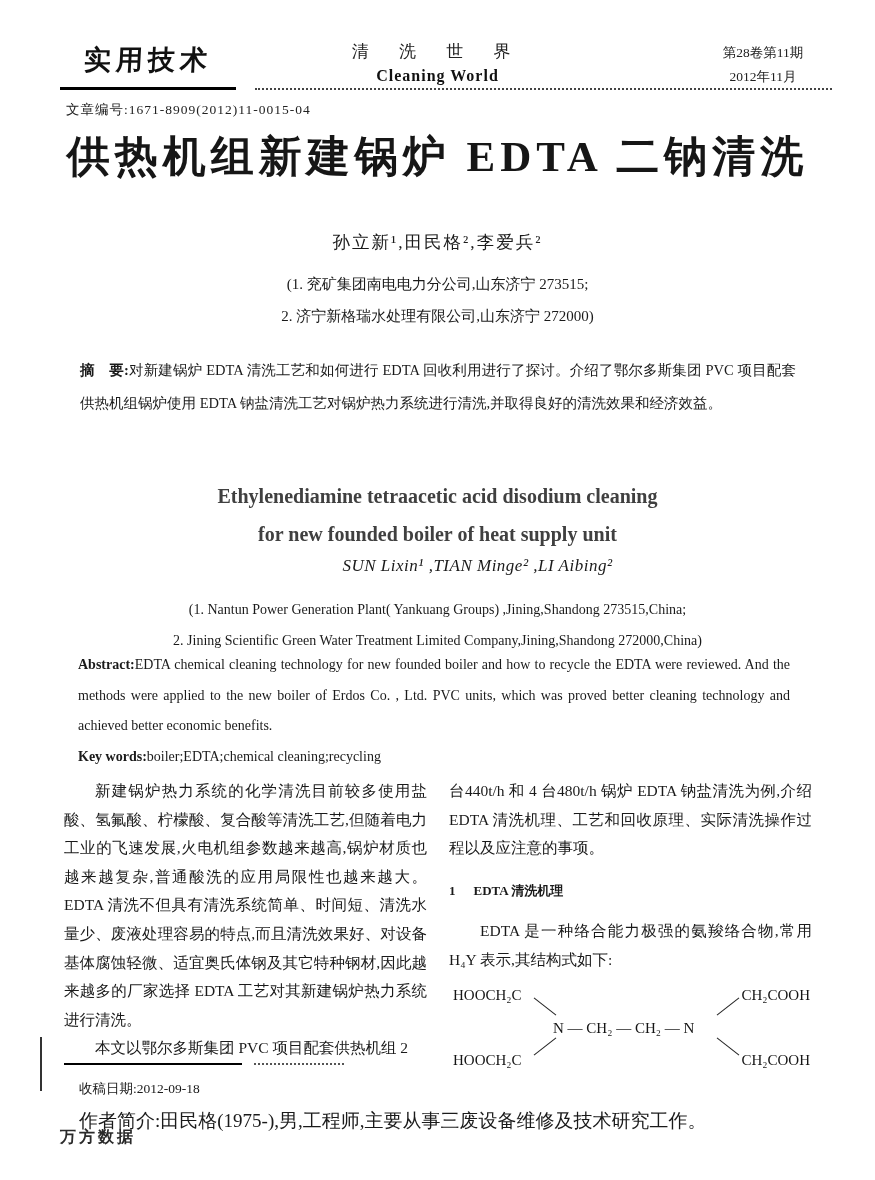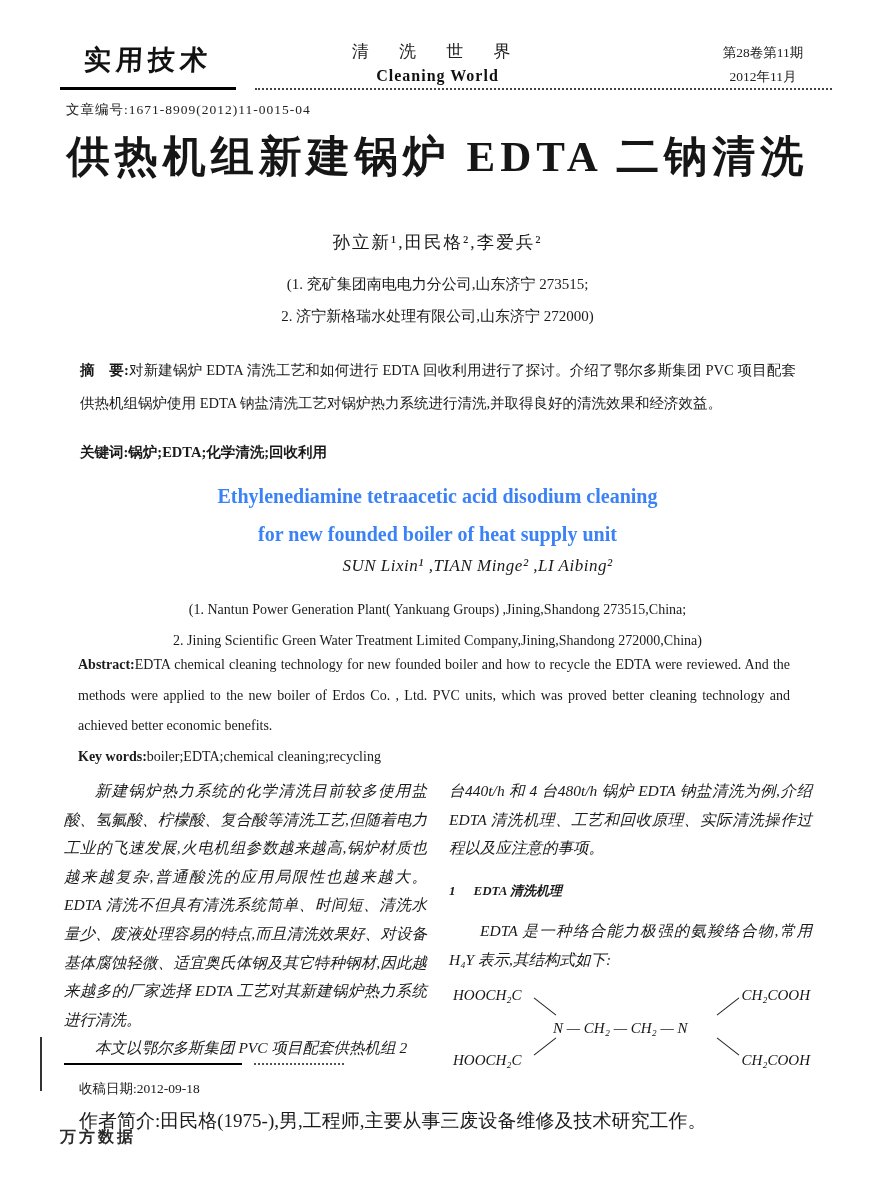"关键词:锅炉;EDTA;化学清洗;回收利用" p.kw-cn { html: <p><b>关键词:</b><span>锅炉;EDTA;化学清洗;回收利用</span></p> -> none }
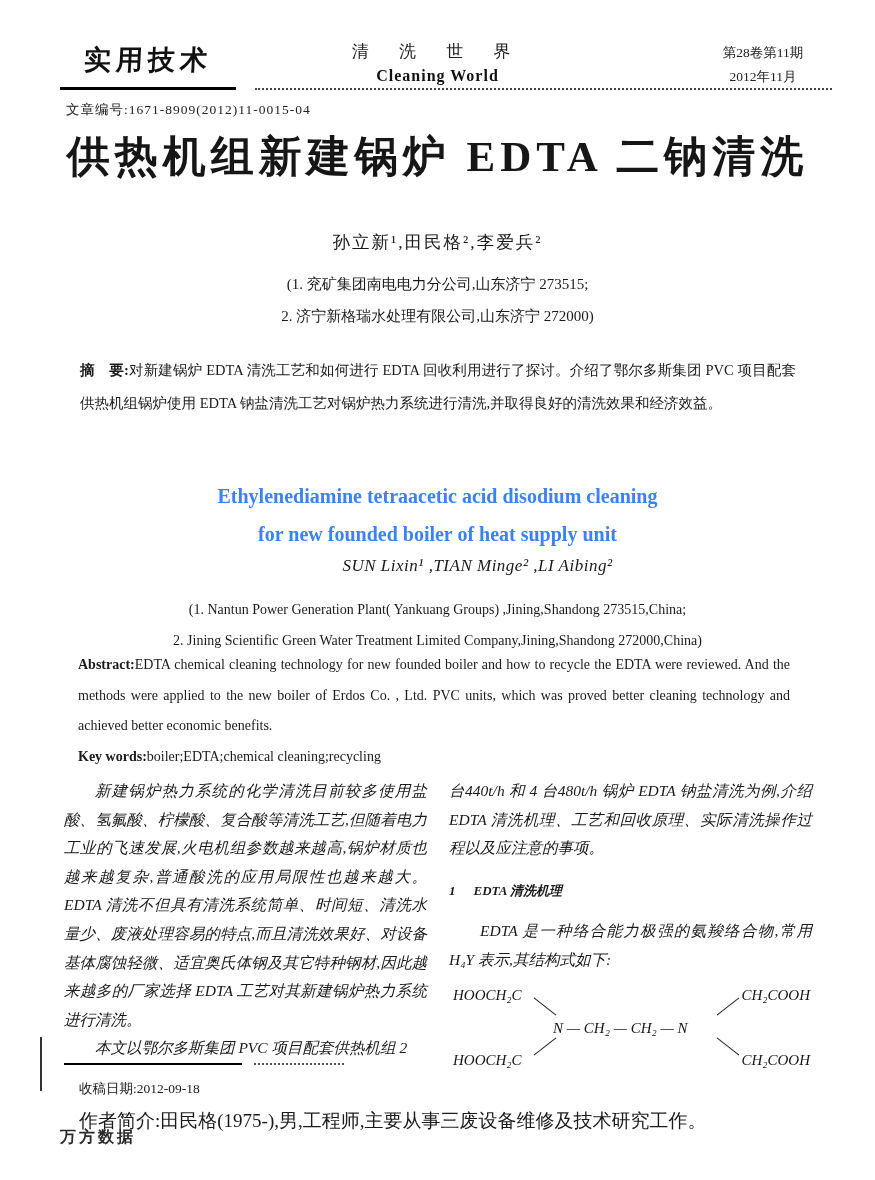"Ethylenediamine tetraacetic acid" .title-en { color: #3b82f6 -> #404040 }
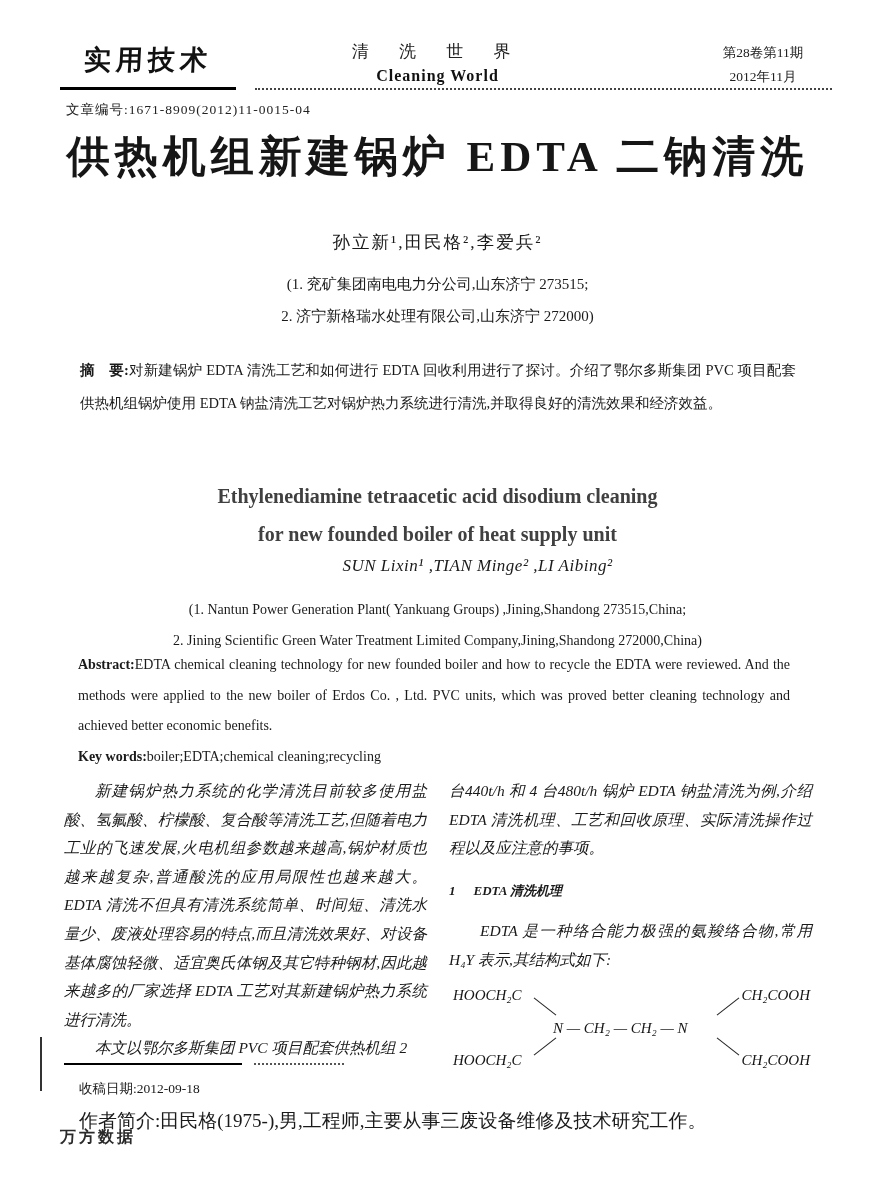"新建锅炉热力系统的化学清洗目前较多使用盐酸、氢氟酸、柠檬酸、复合酸等清洗工艺,但" .body-cols { font-style: italic -> none }
